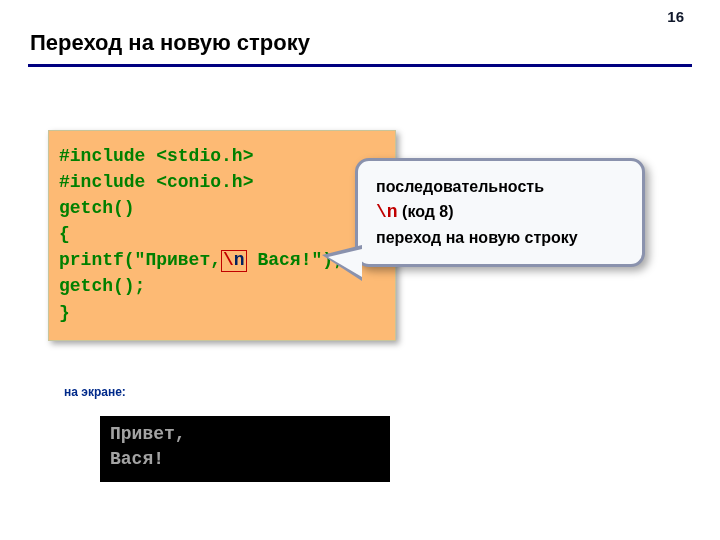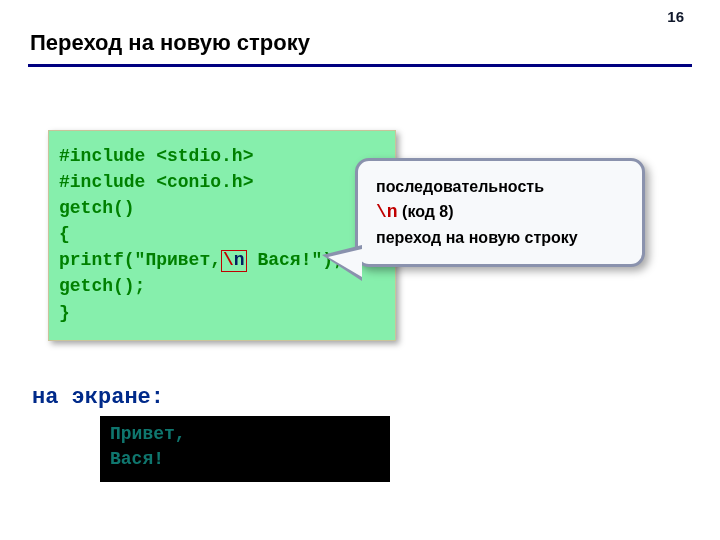"#include <stdio.h>" .code-block { background: #86efac -> #fdba74 }
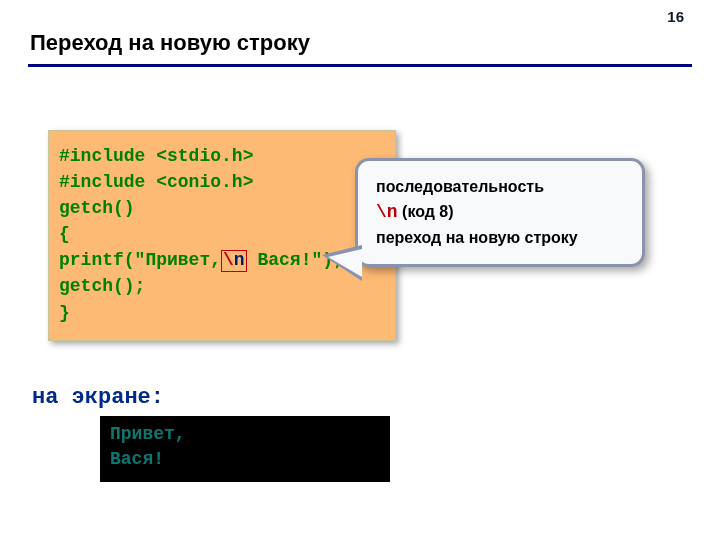"на экране:" .screen-label { font-family: Liberation Mono, monospace -> none; font-size: 22px -> 12px; left: 32px -> 64px }
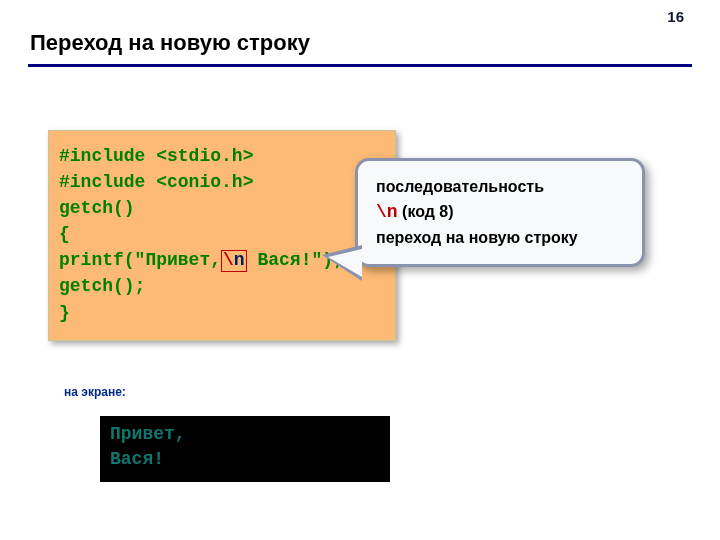"Привет," .console { color: #0f766e -> #a3a3a3 }
